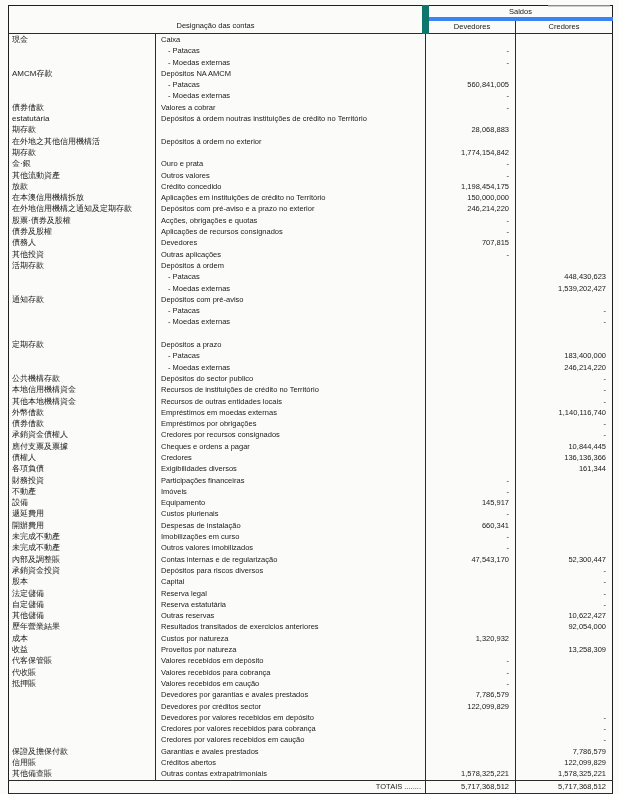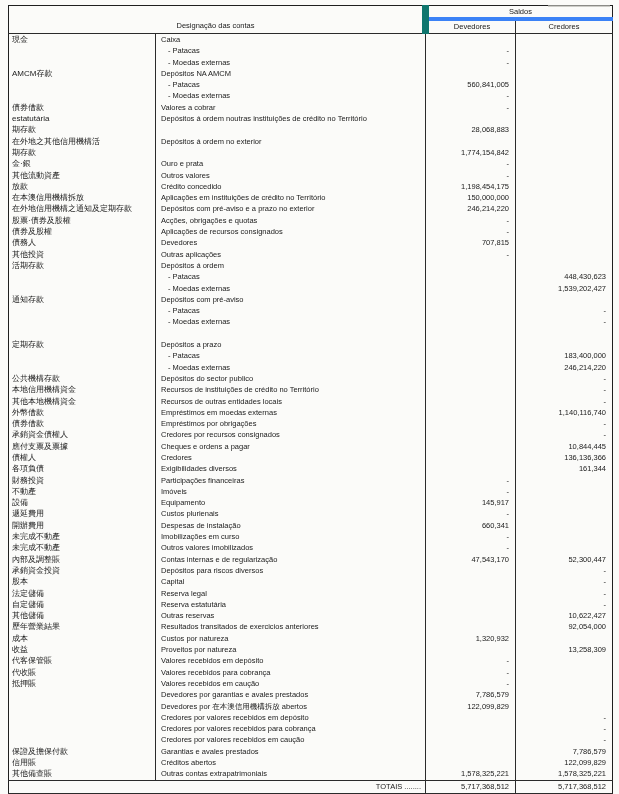"Devedores por 在本澳信用機構拆放 abertos" td.pt { text: 在本澳信用機構拆放 abertos -> créditos sector }
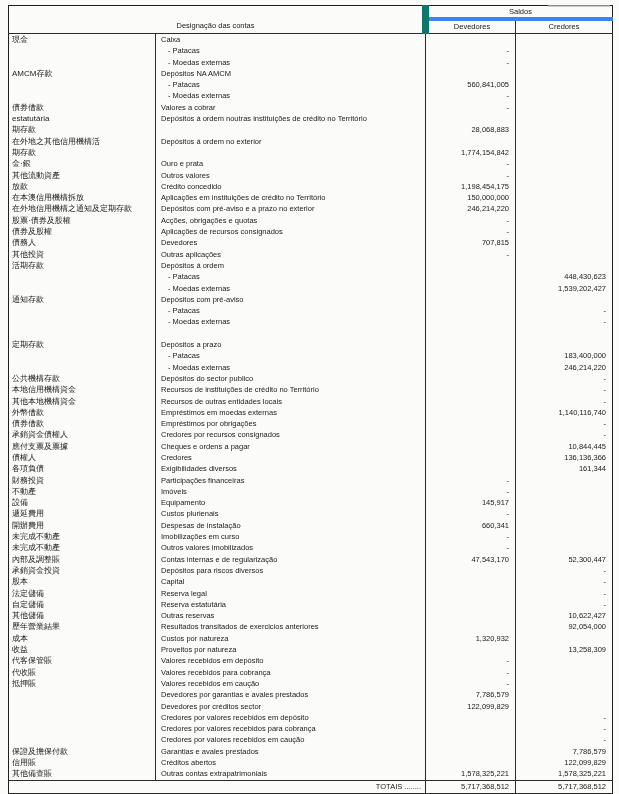"Credores por valores recebidos em depósito" td.pt { text: Credores -> Devedores }
